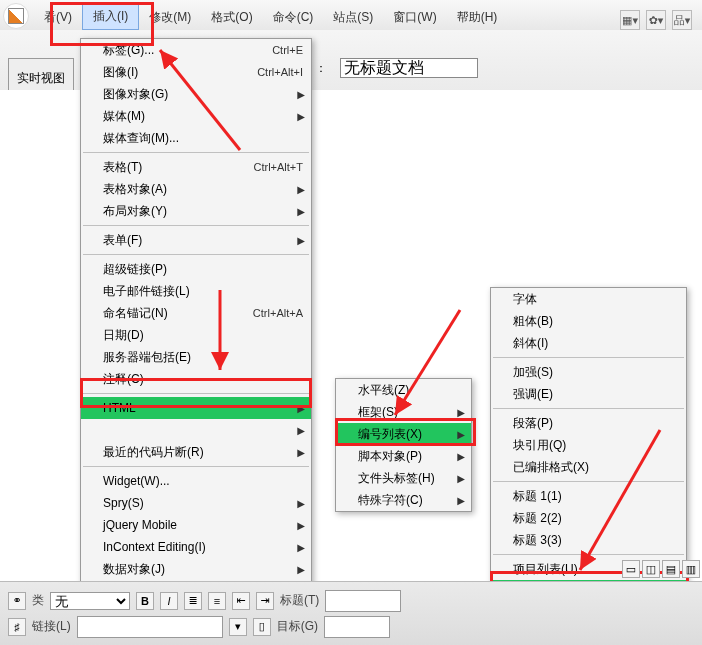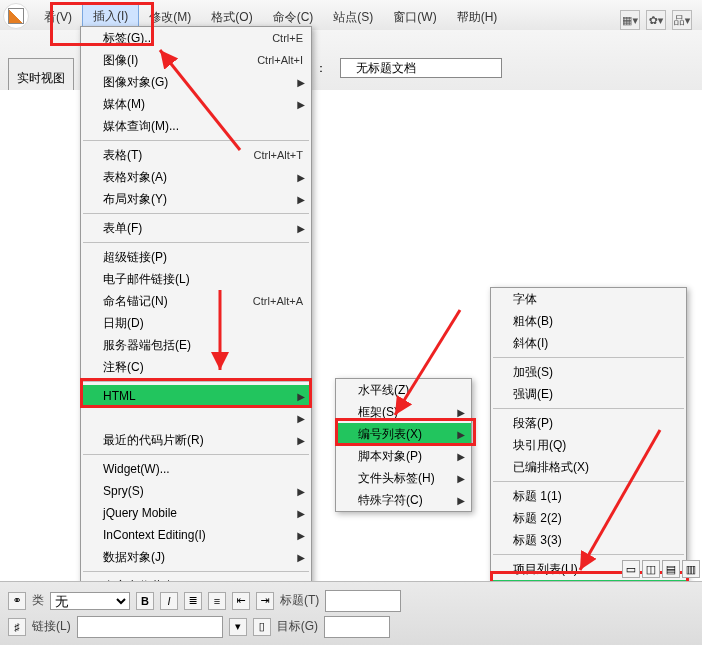"标签(G)..." .drop-main { top: 26px -> 38px }
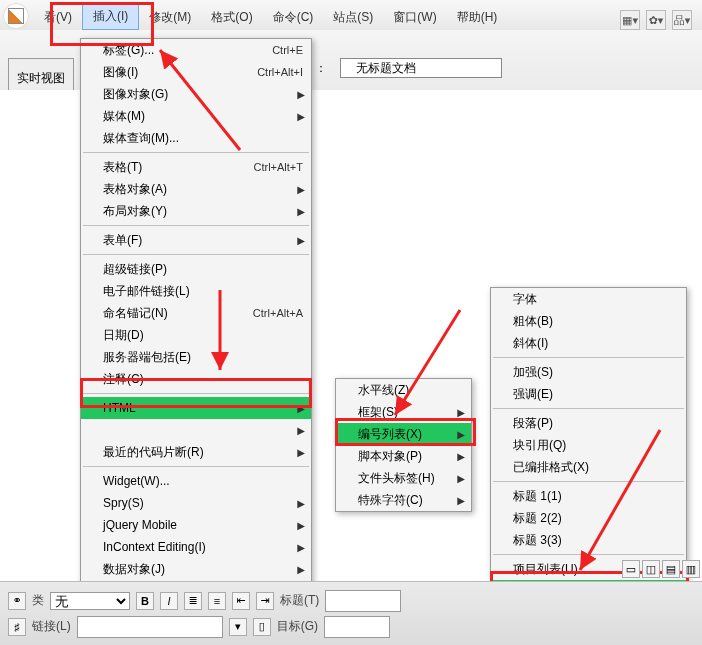"无标题文档" .title-input { font-size: 12px -> 16px; padding: 0 15px -> 0 3px }
